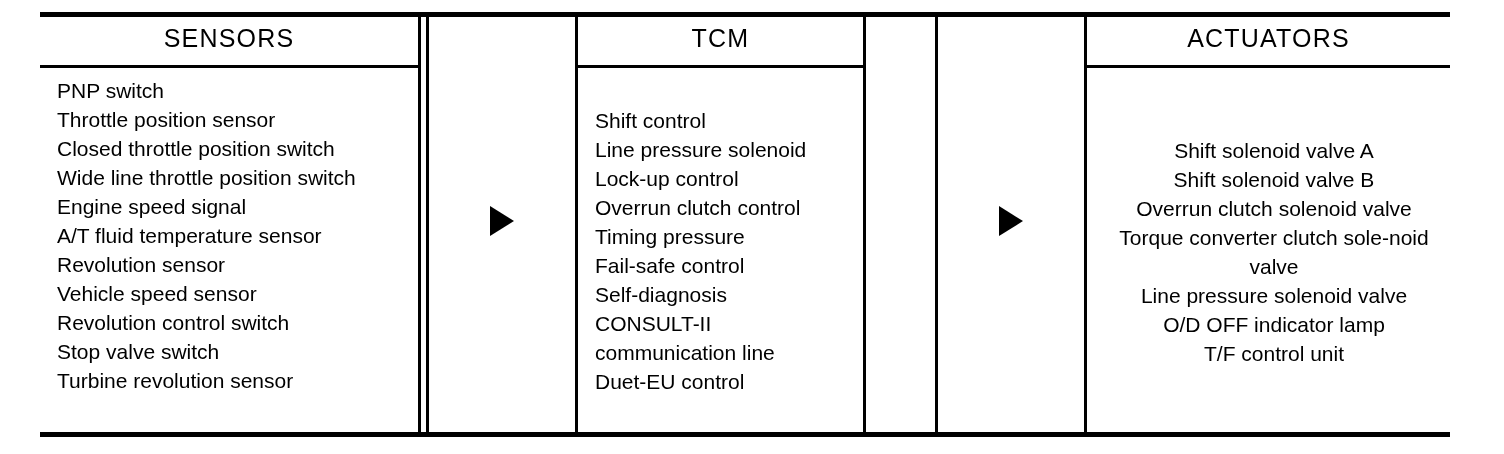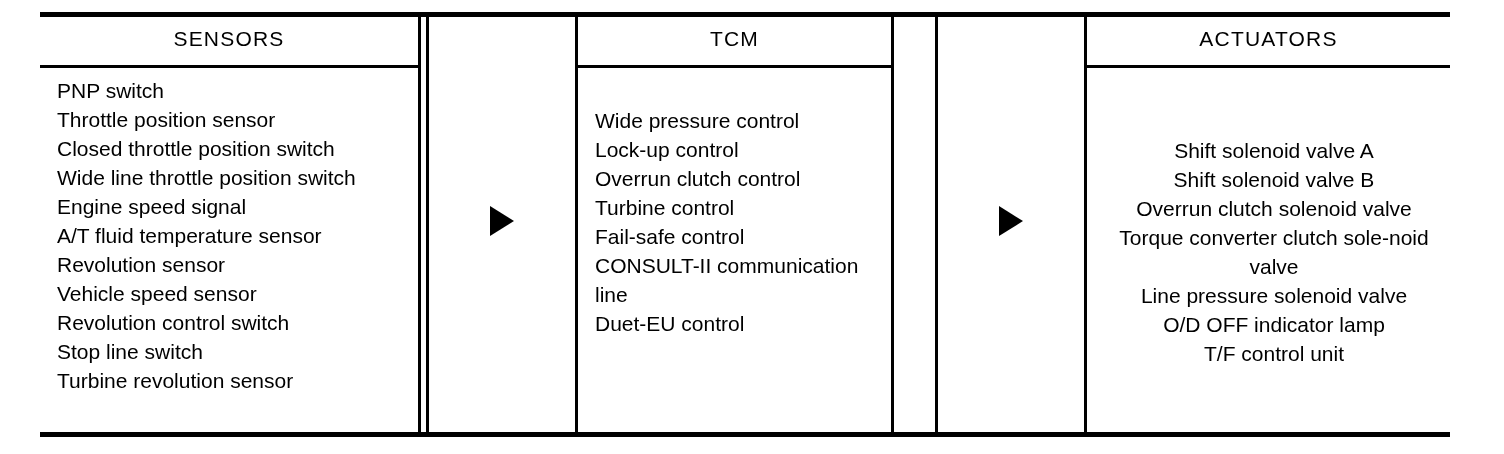"SENSORS" .col-head-title { font-size: 21px -> 25px }
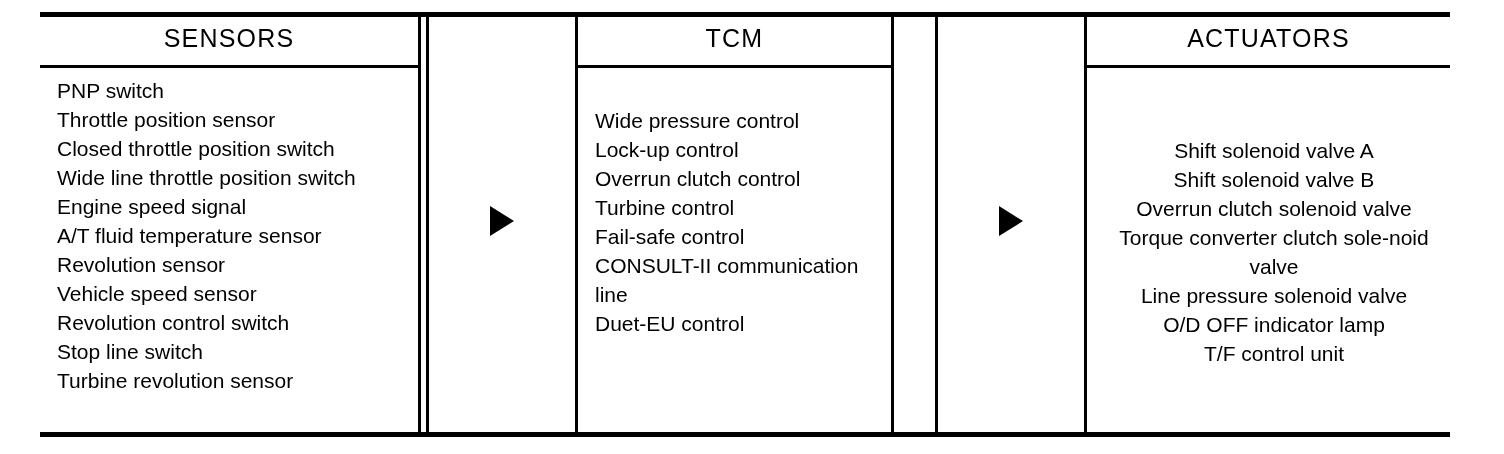"TCM" .col-tcm { width: 316px -> 288px }
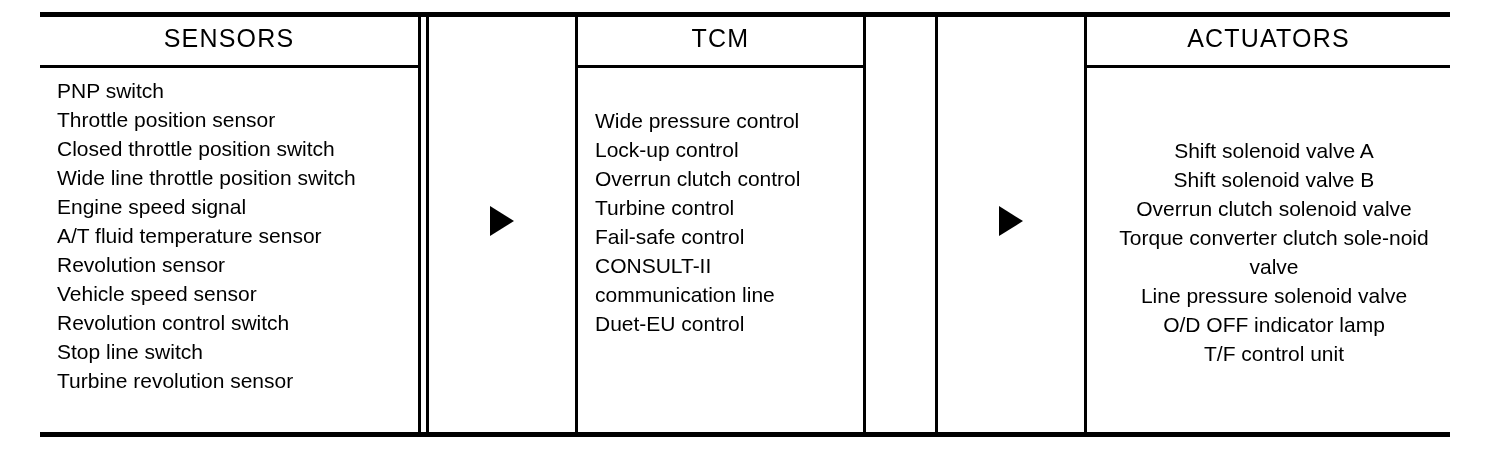"Shift control" div.item { html: none -> <div>Shift control</div> }
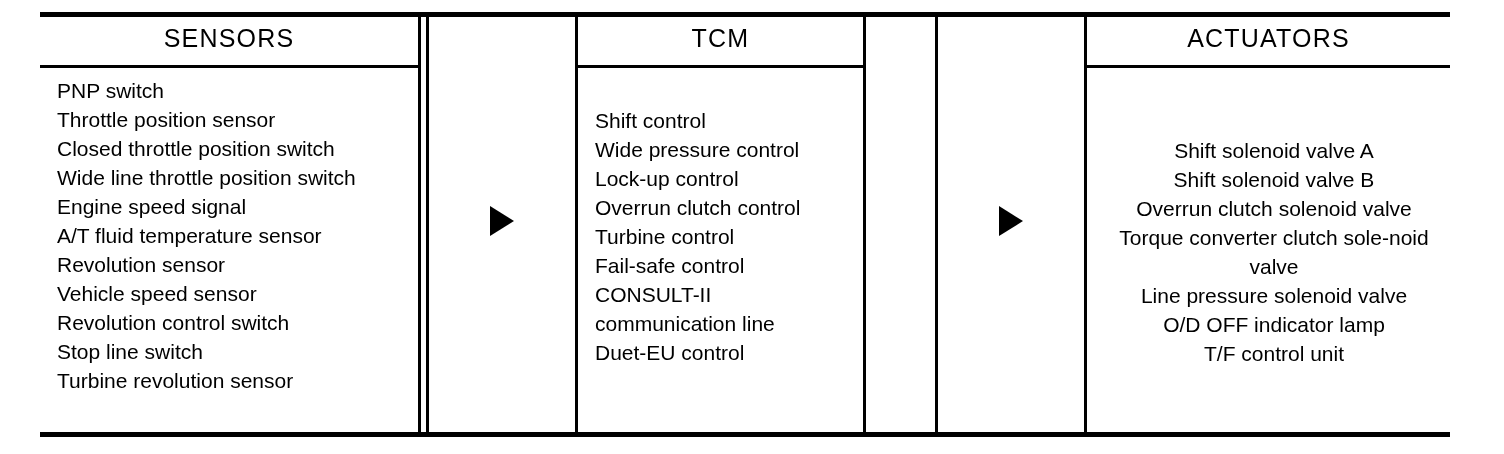"Wide pressure control" div.item { text: Wide pressure control -> Line pressure solenoid }
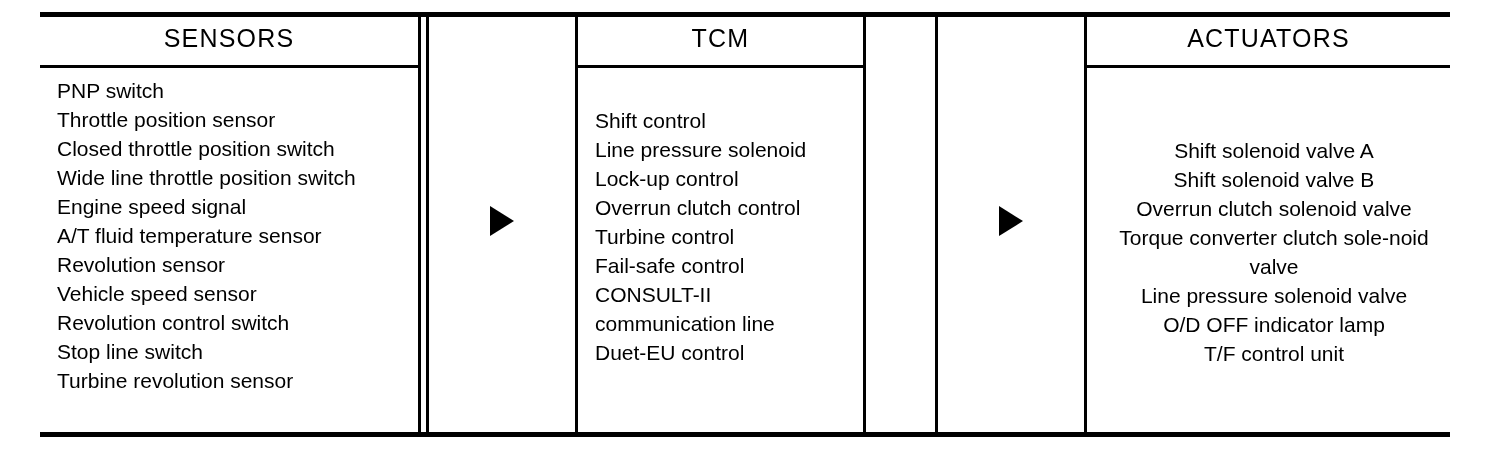"Turbine control" div.item { text: Turbine control -> Timing pressure }
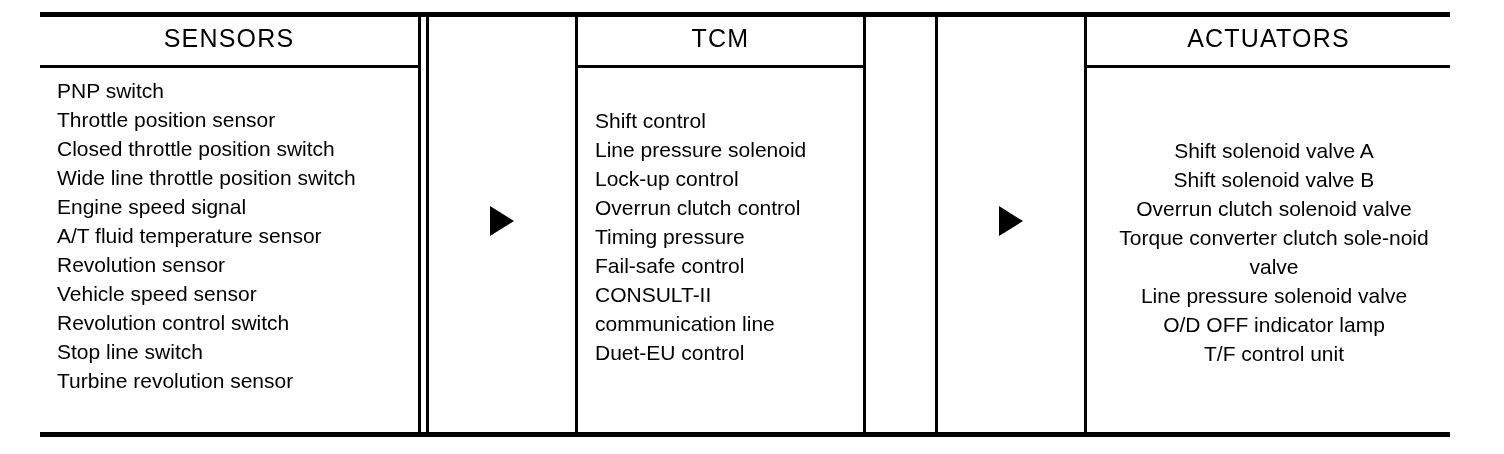"Self-diagnosis" div.item { html: none -> <div>Self-diagnosis</div> }
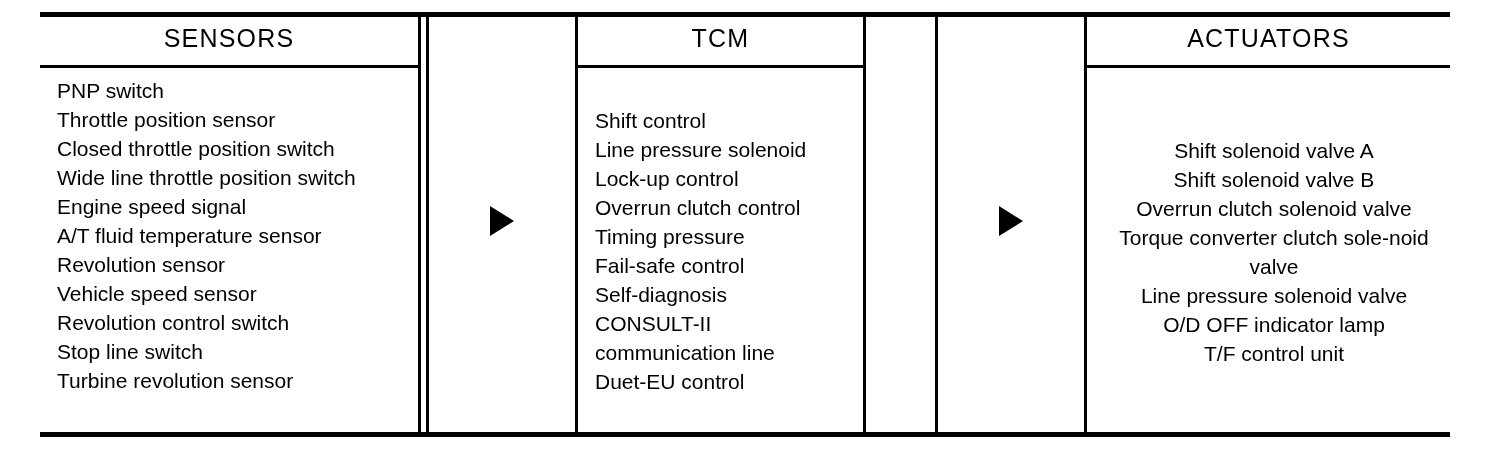"Stop line switch" div.item { text: line -> valve }
